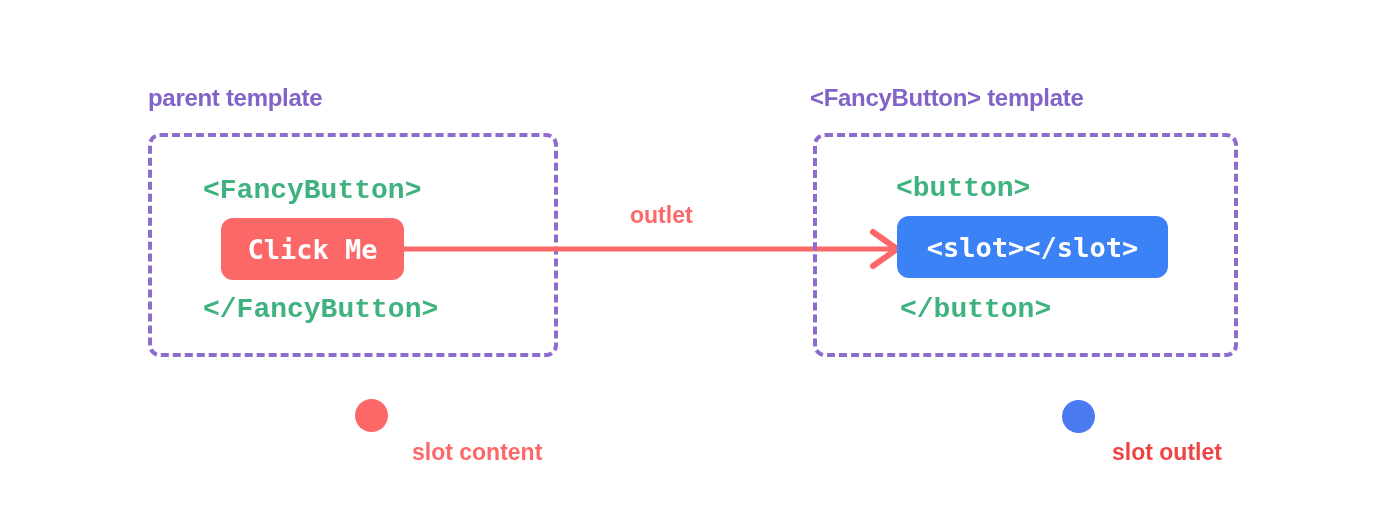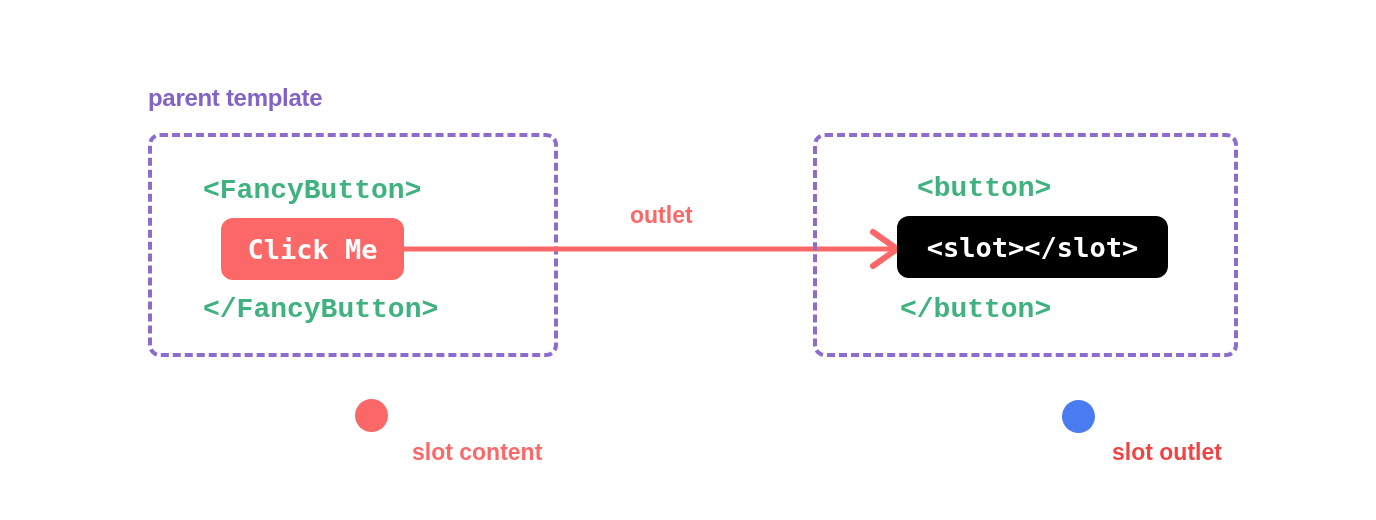"<FancyButton> template" div.group-label { html: none -> <div>&lt;FancyButton&gt; template</div> }
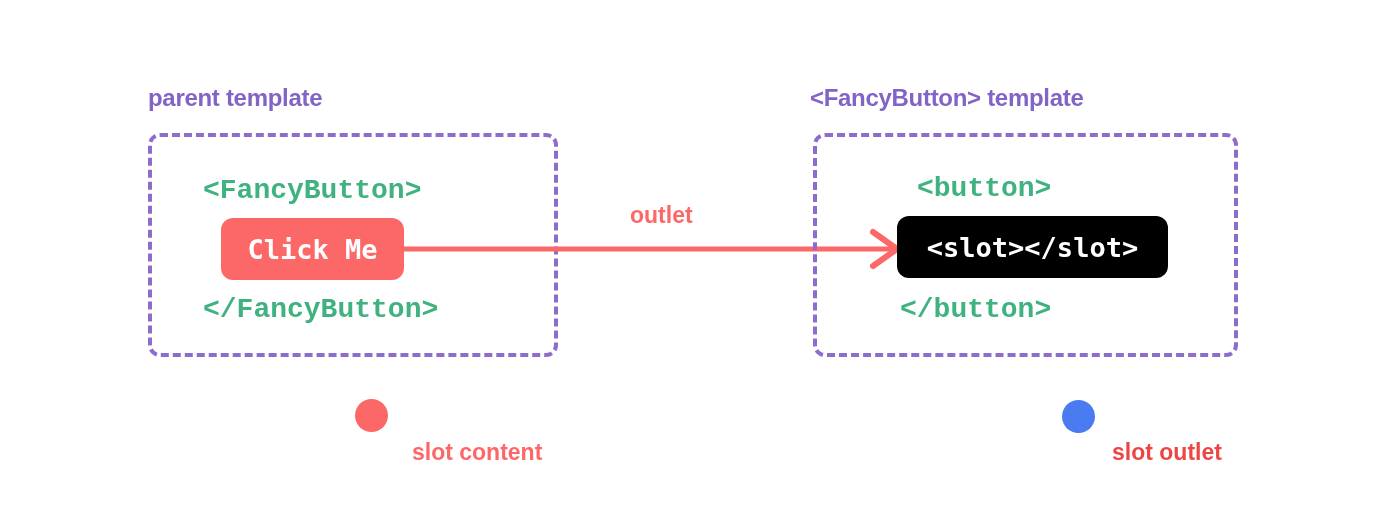"<button>" div.code-tag { left: 917px -> 896px }
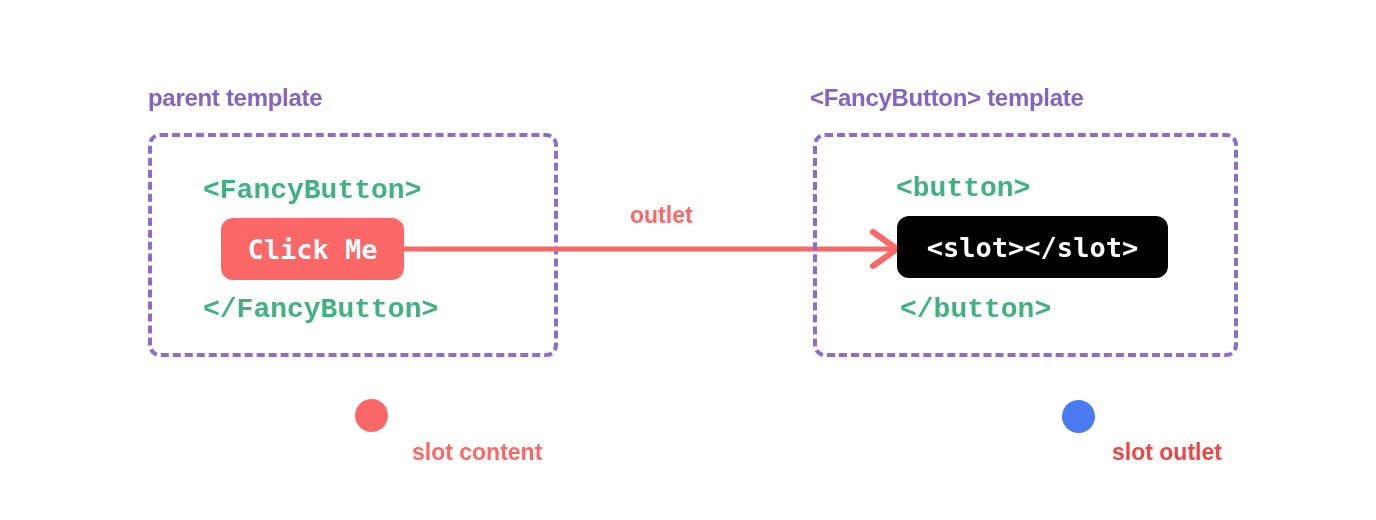"<slot></slot>" .pill-blue { background: #000000 -> #3b82f6 }
